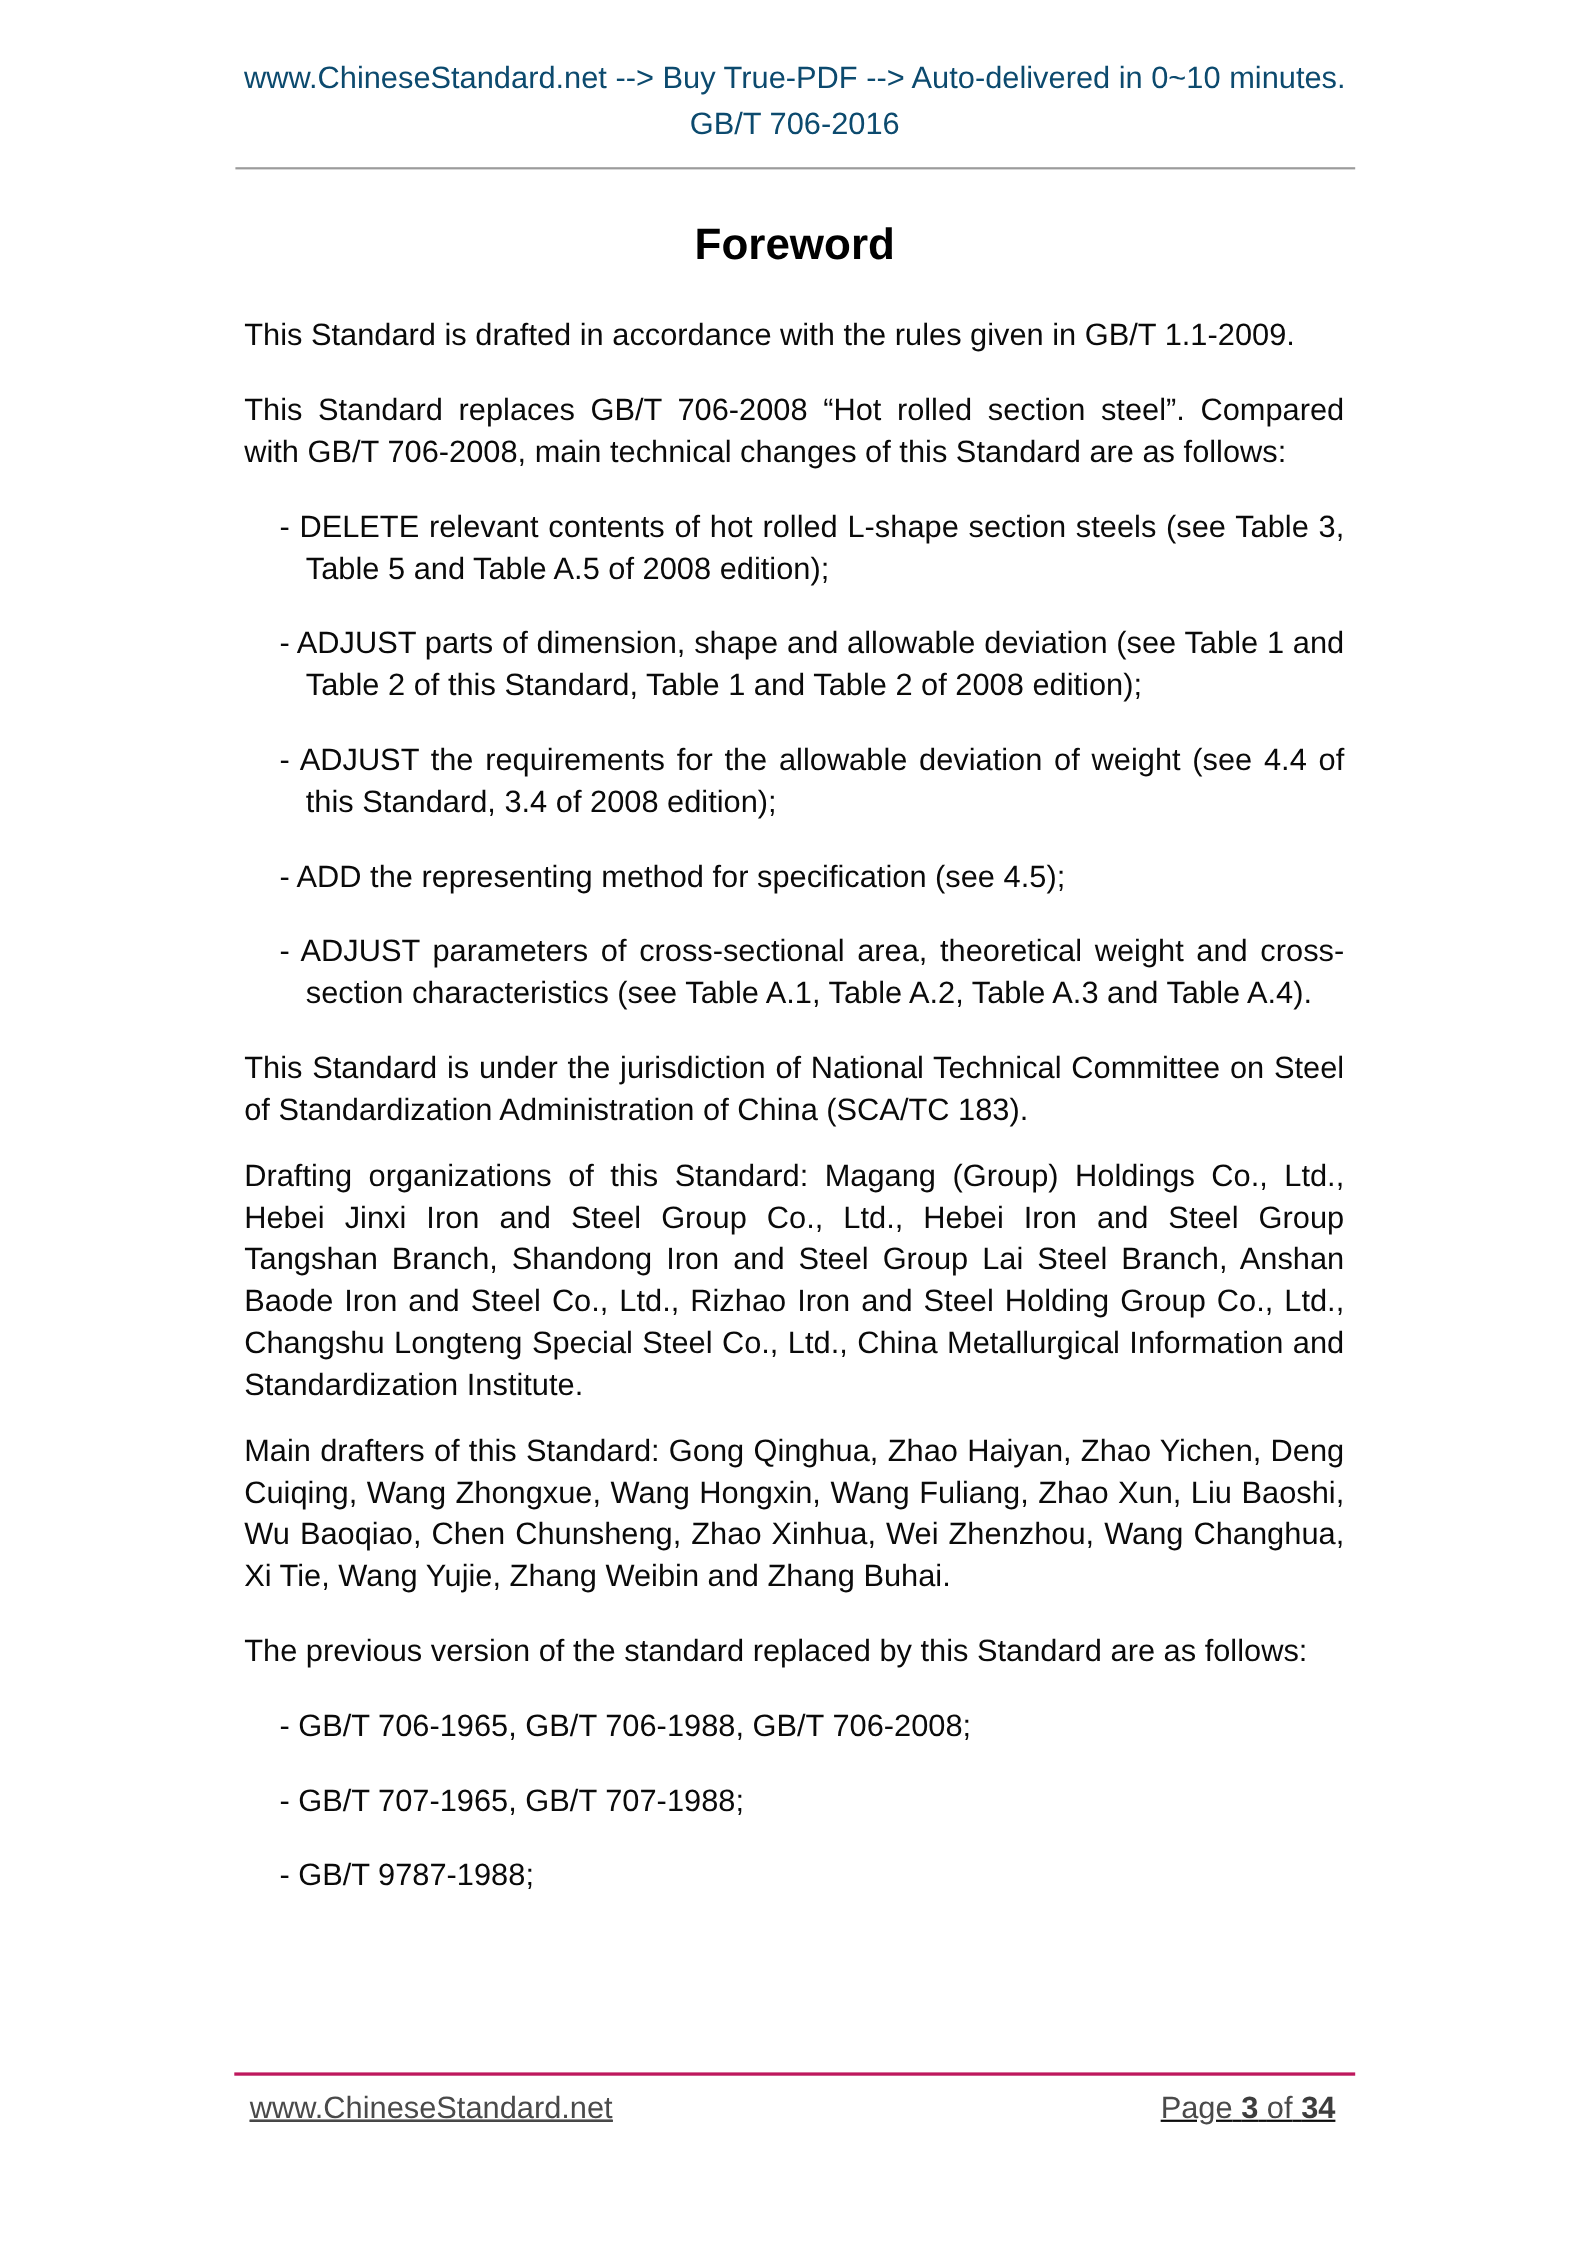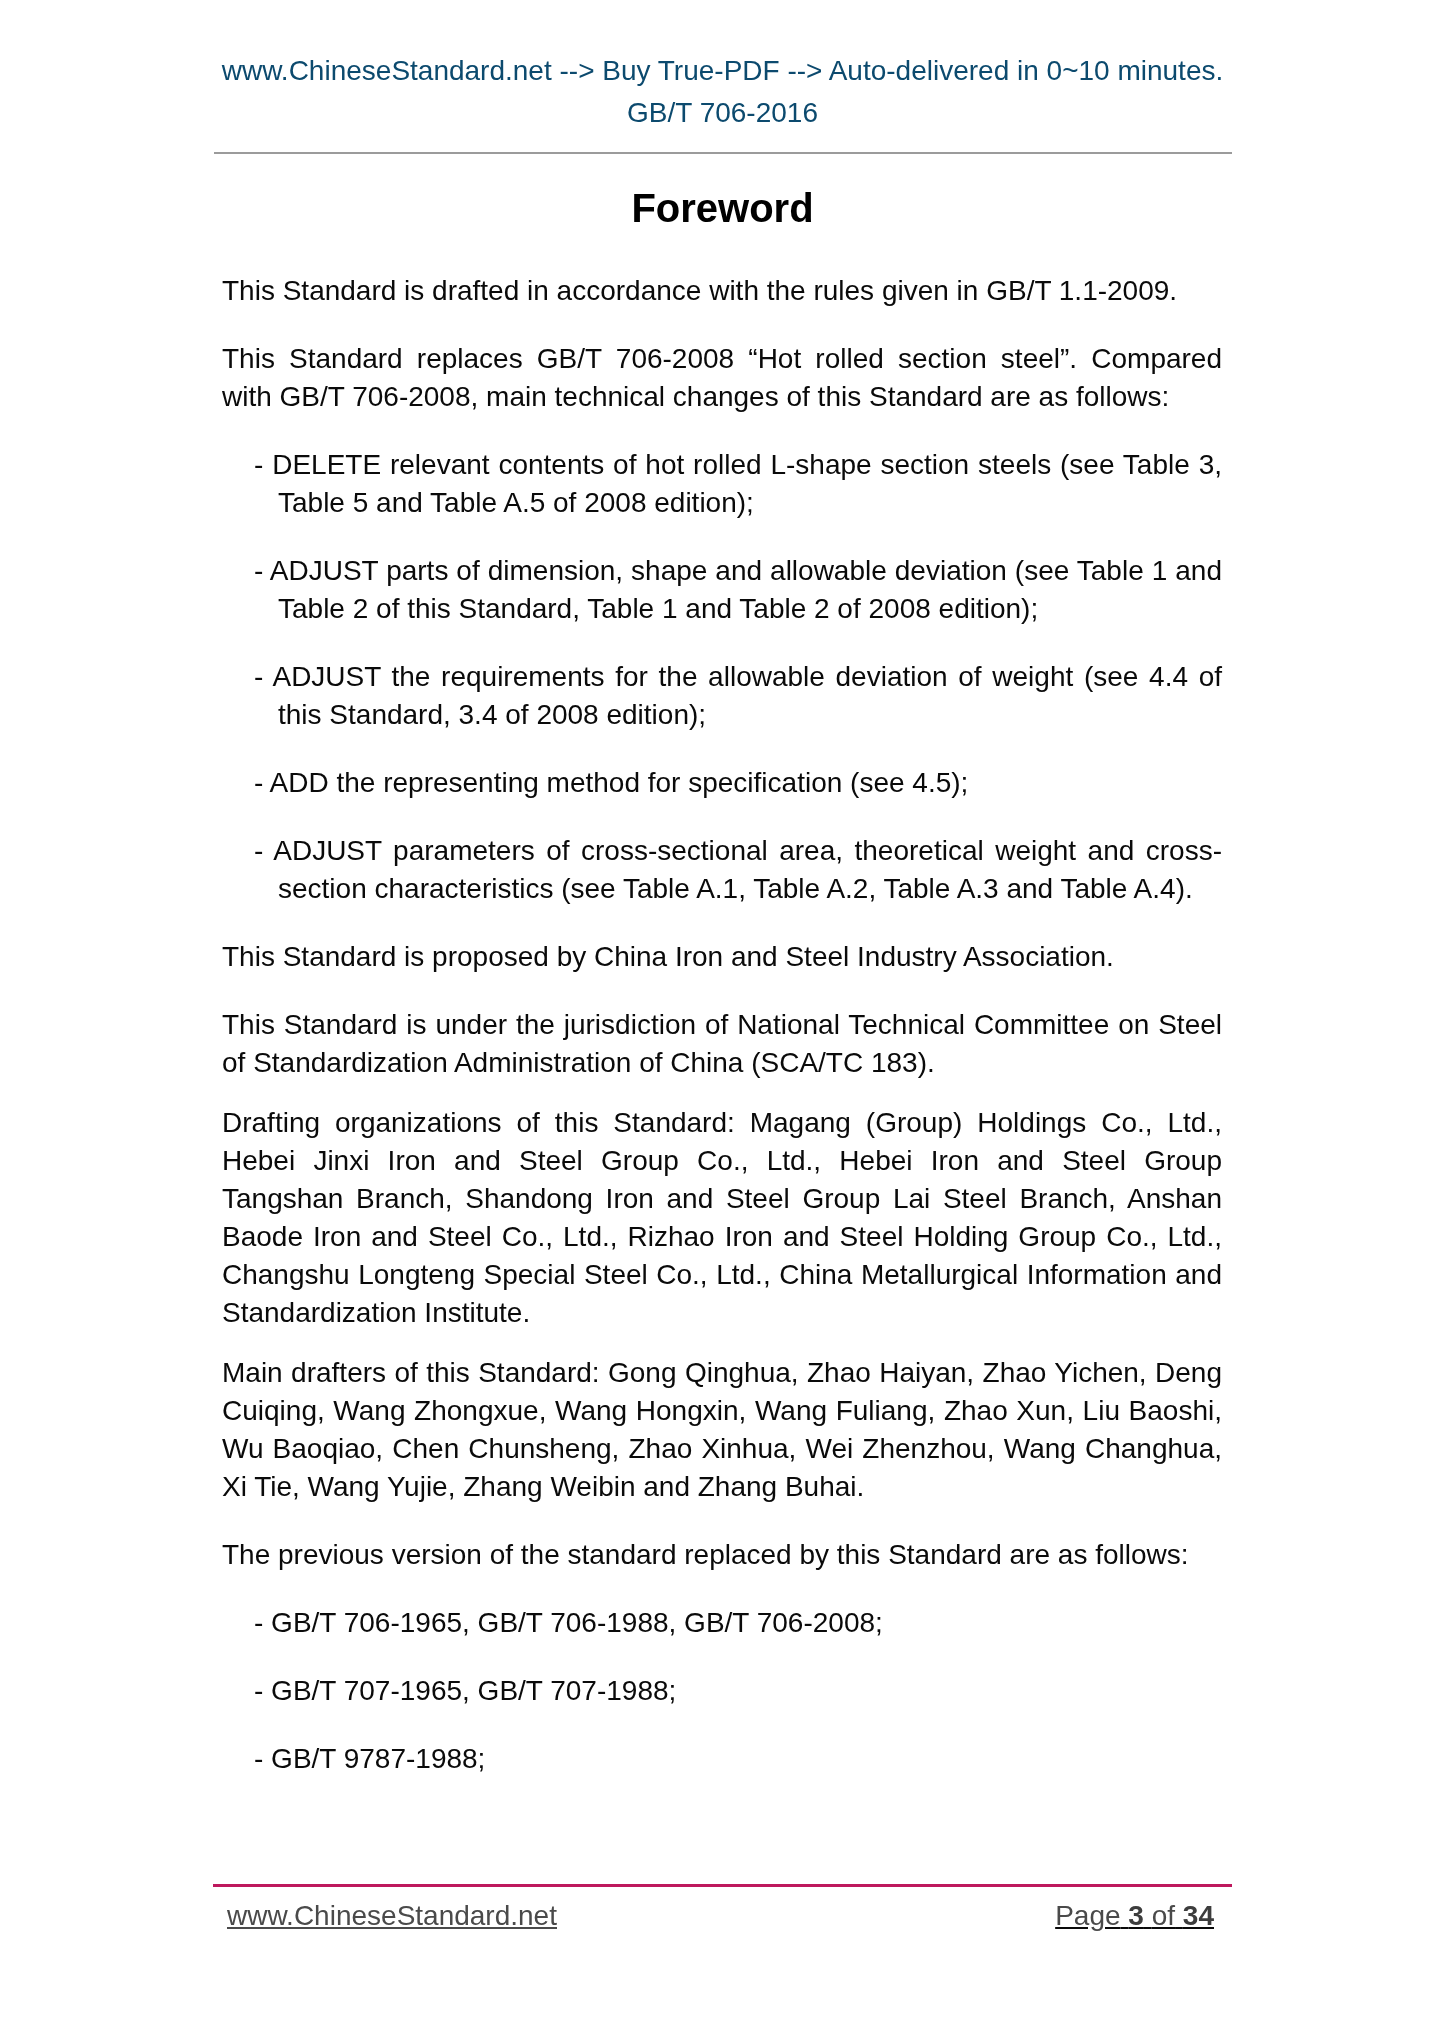"Foreword" .title { margin: 32px 0 42px 0 -> 46px 0 42px 0 }
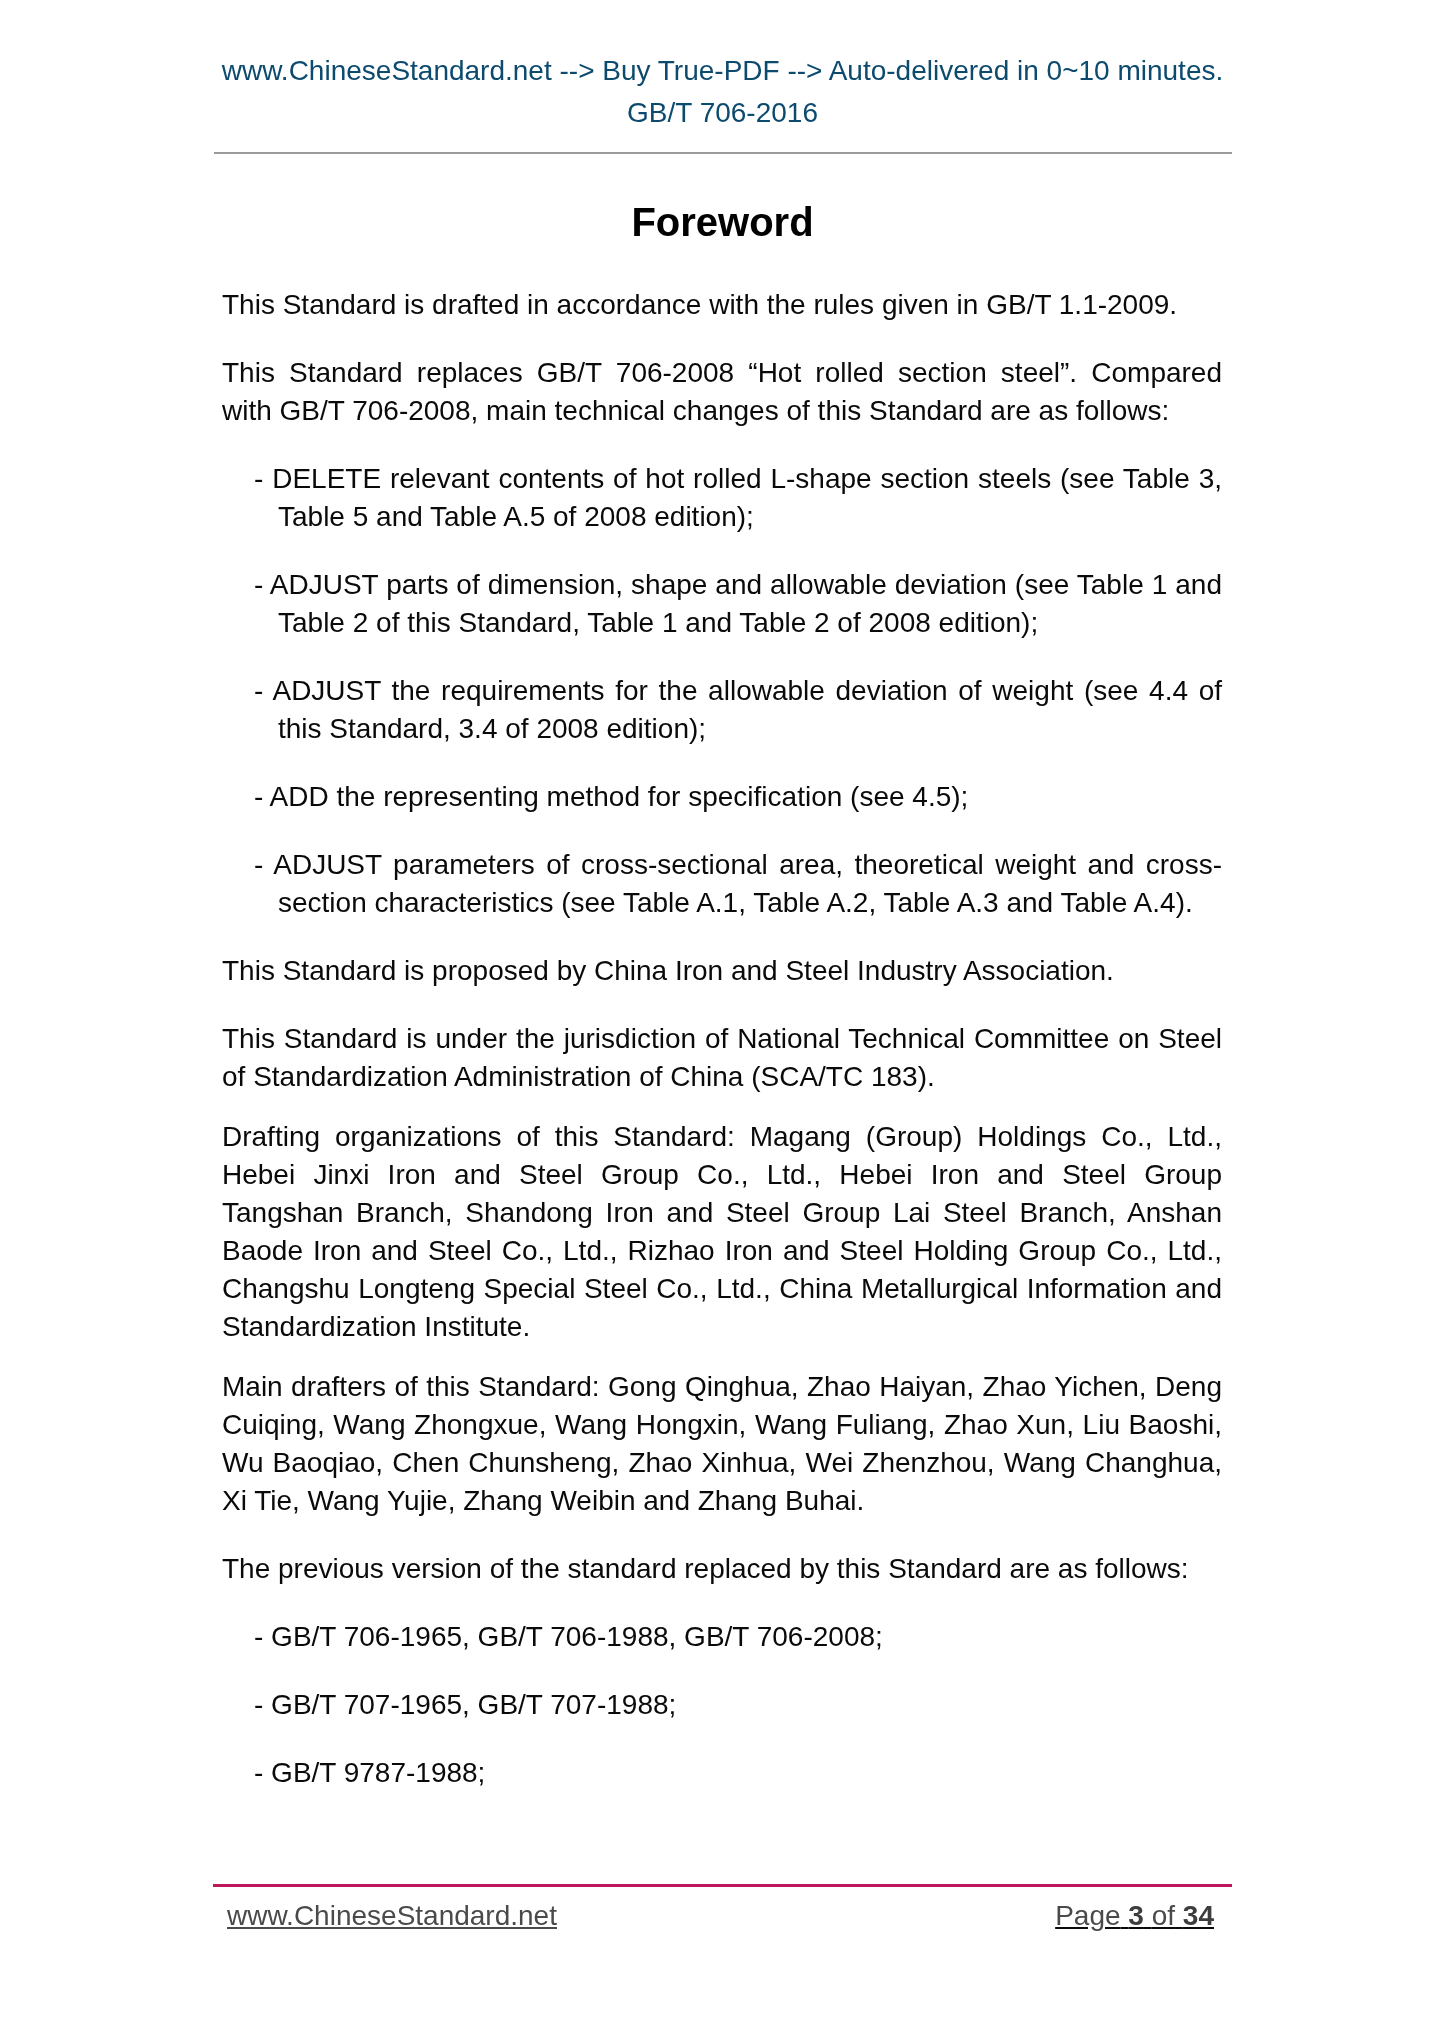"This Standard is proposed by" p.para { html: <p>This Standard is proposed by China Iron and Steel Industry Association.</p> -> none }
